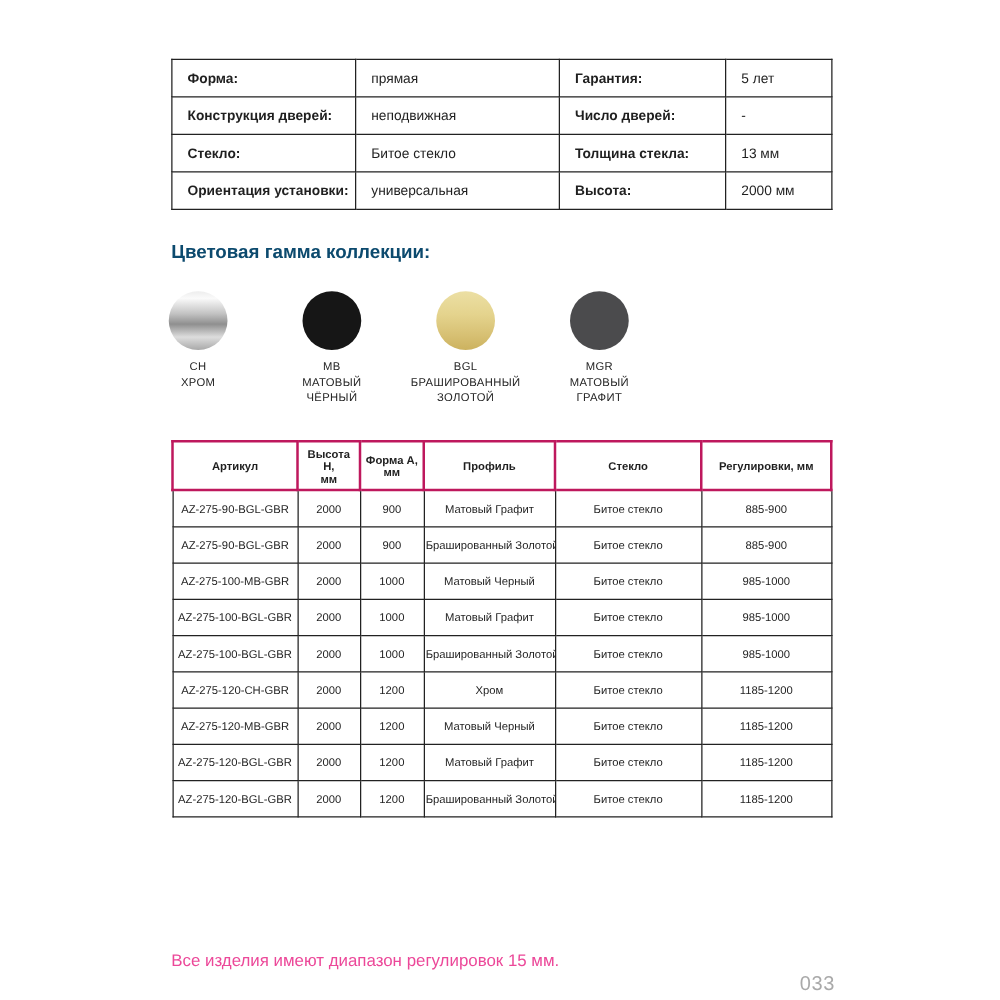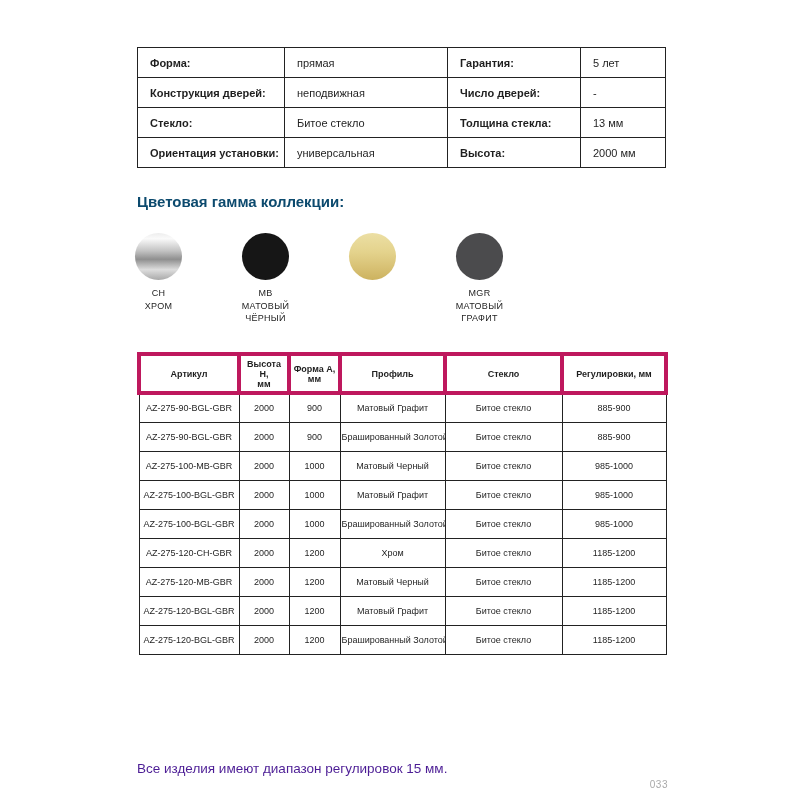"BGL" div.swatch-label { html: none -> <div>BGL БРАШИРОВАННЫЙ ЗОЛОТОЙ</div> }
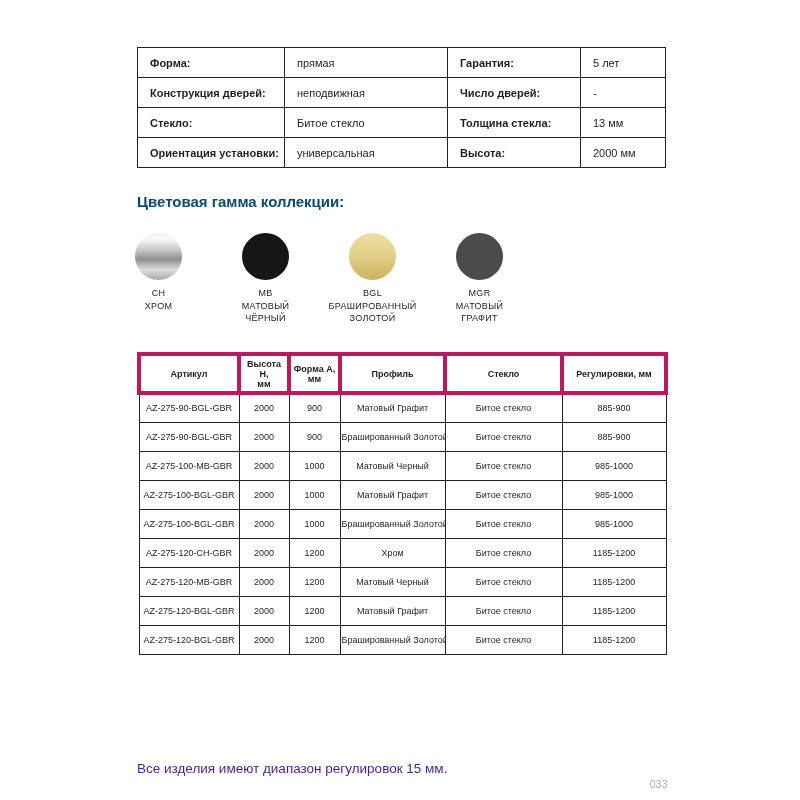"Высота H," .products-table th { border: 4px solid #be185d -> 2px solid #be185d }
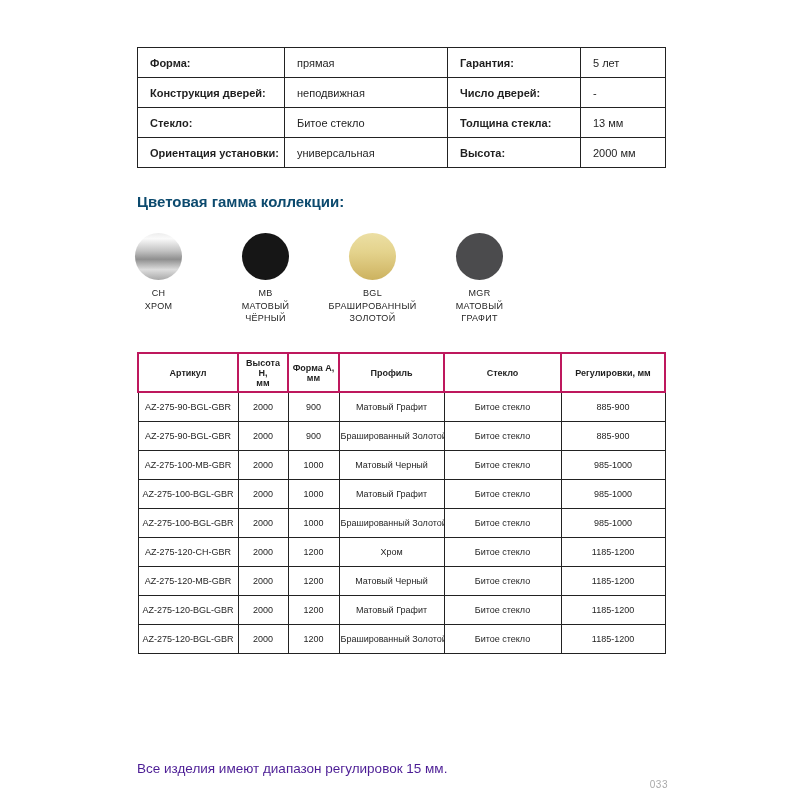"Все изделия имеют диапазон регулировок" .footer-note { color: #4c1d95 -> #ec4899 }
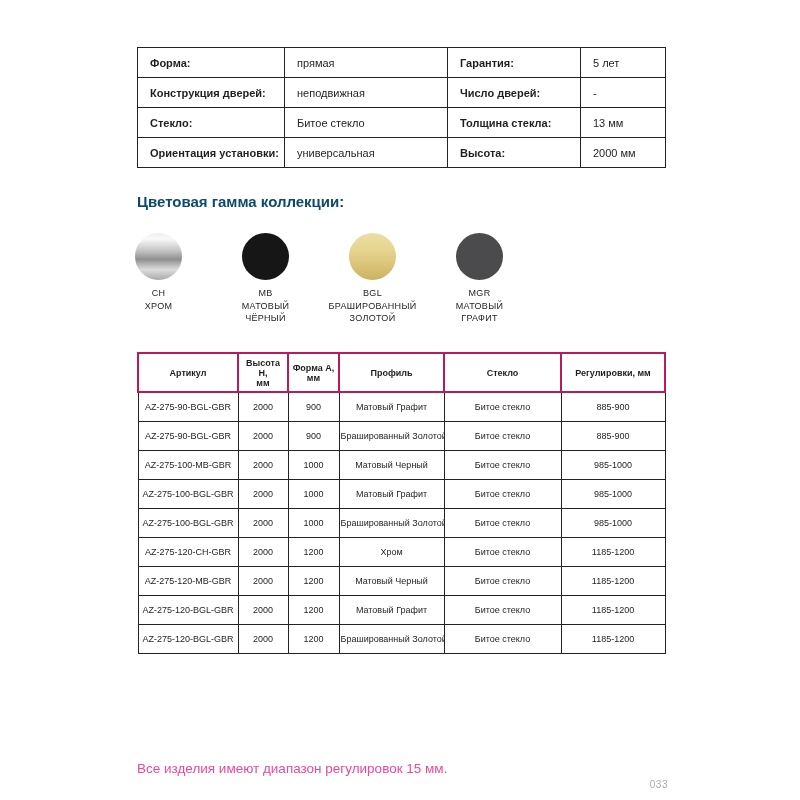"033" .page-number { font-size: 10px -> 16px }
